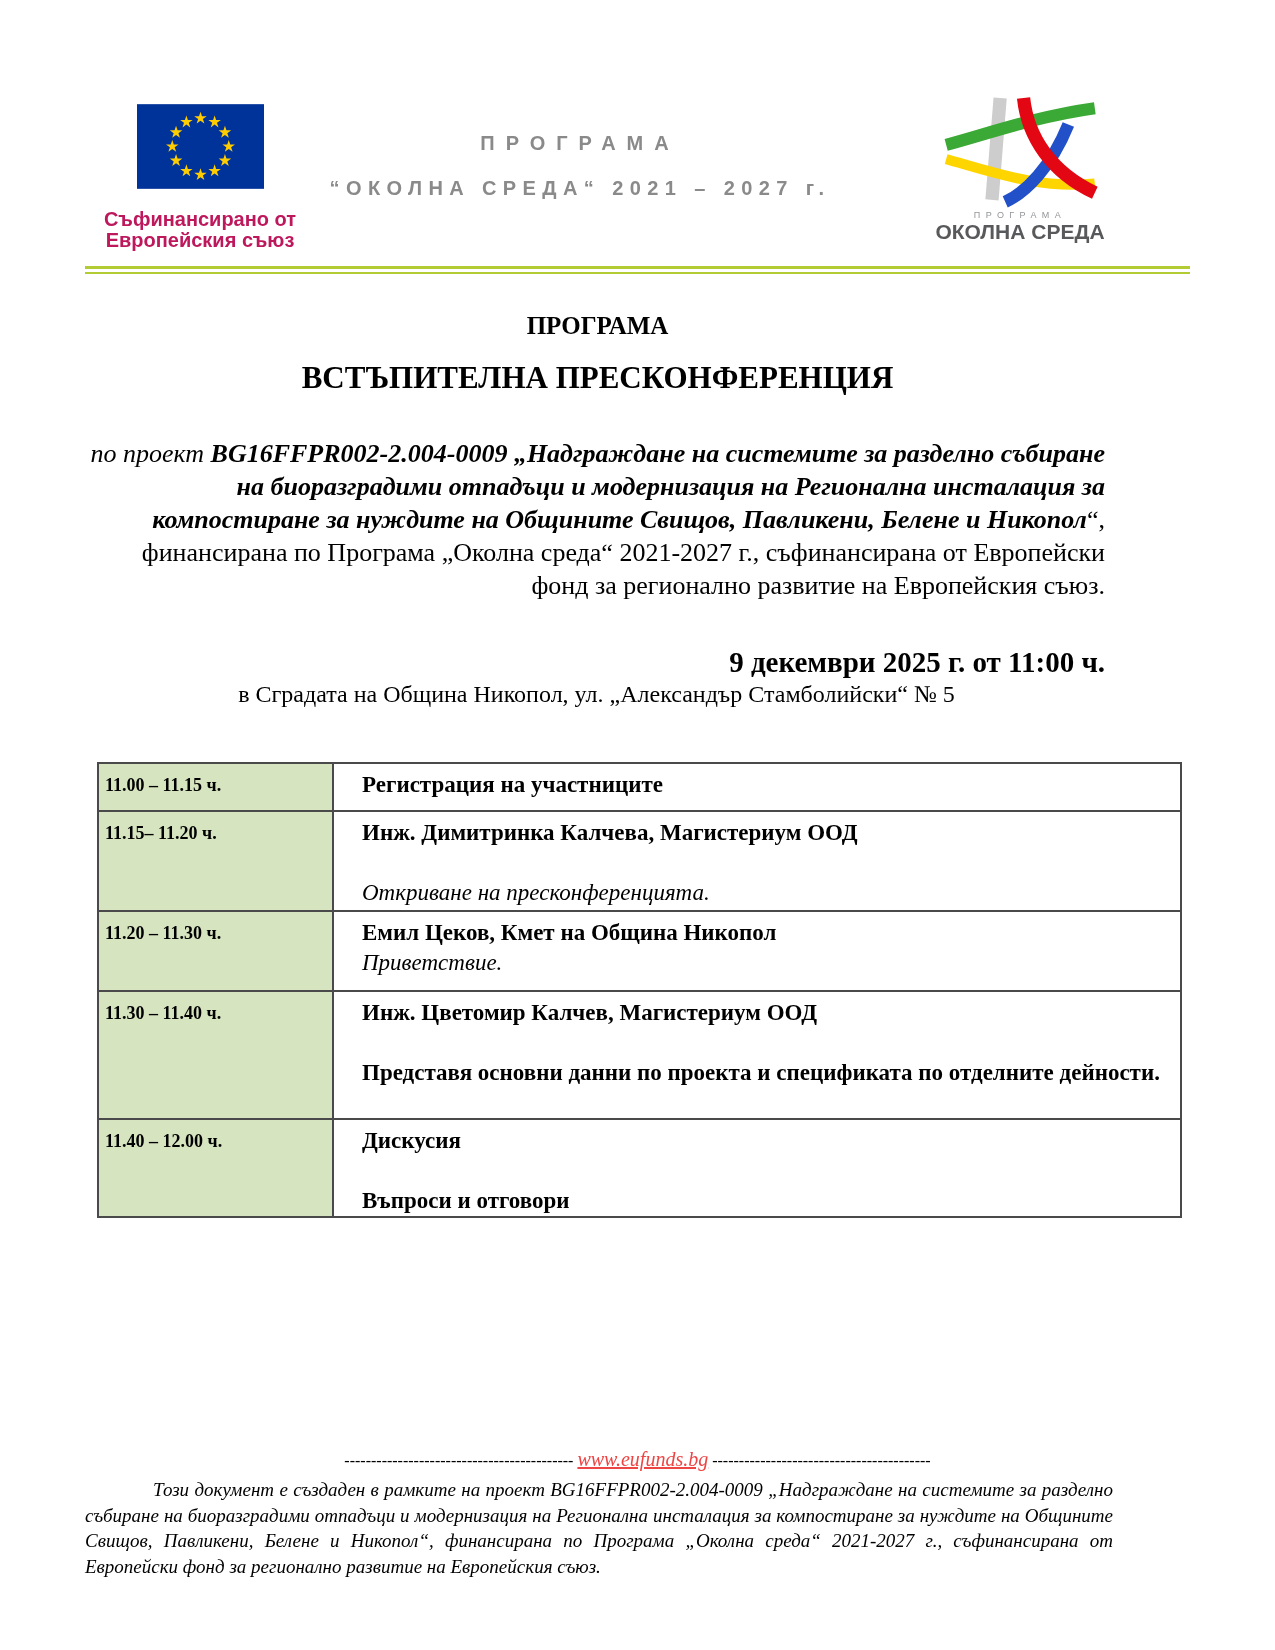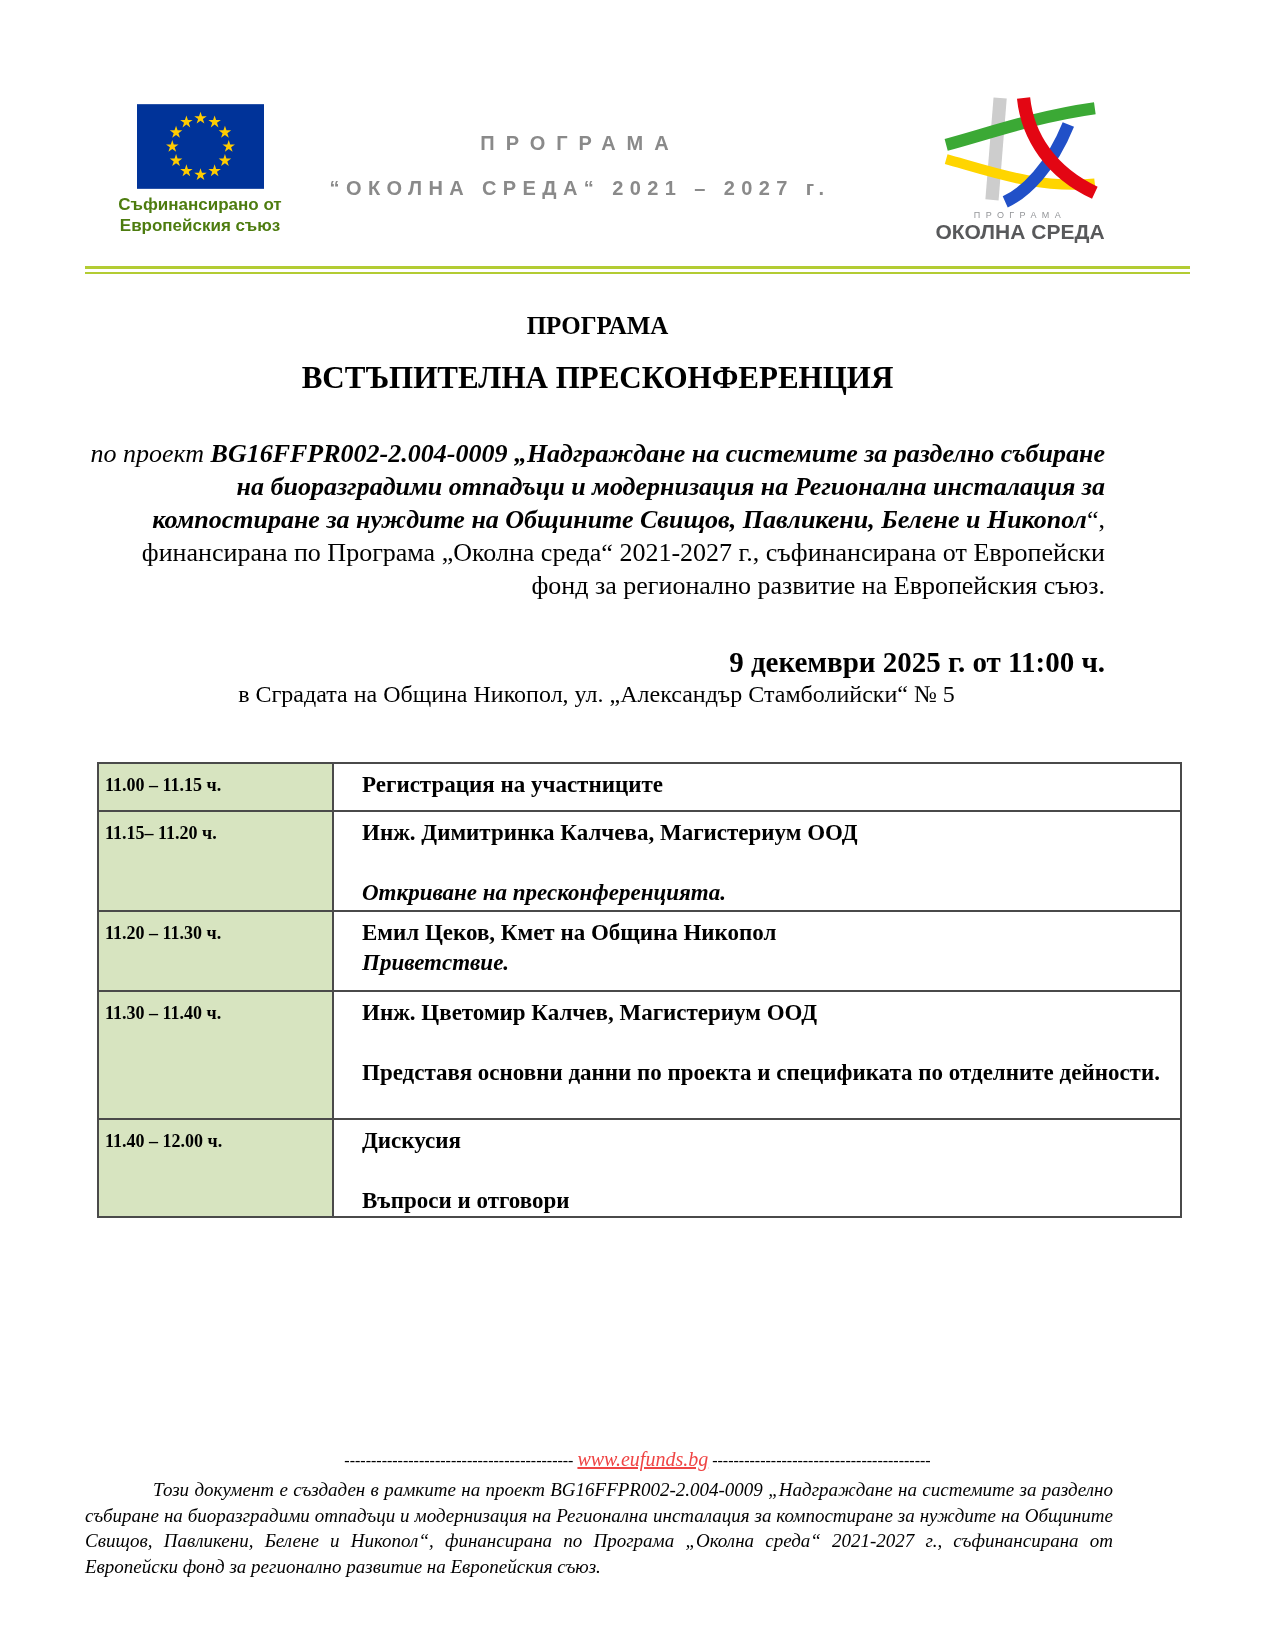"Съфинансирано от" .eu-caption { color: #4d7c0f -> #be185d; font-size: 17px -> 20px; margin-top: 5px -> 20px }
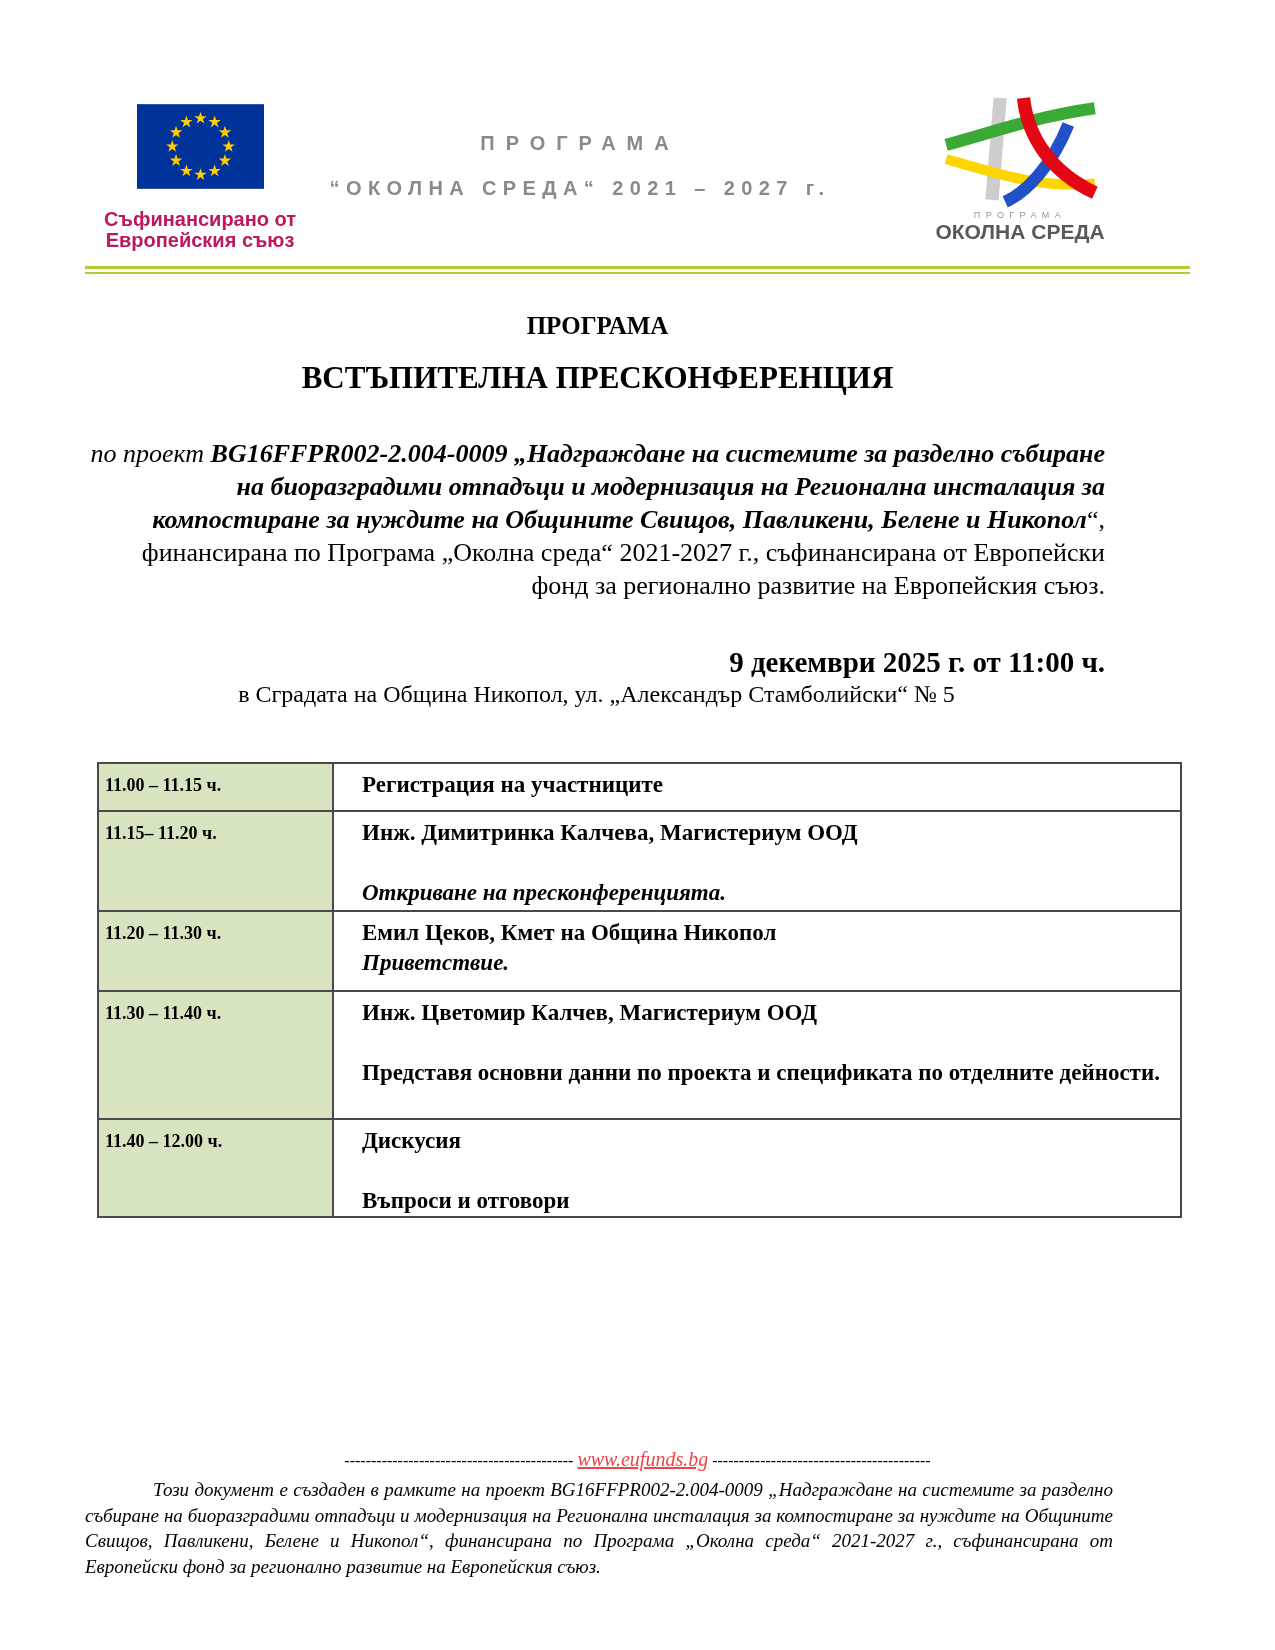"Откриване на пресконференцията." .agenda .note-italic { font-weight: bold -> normal }
